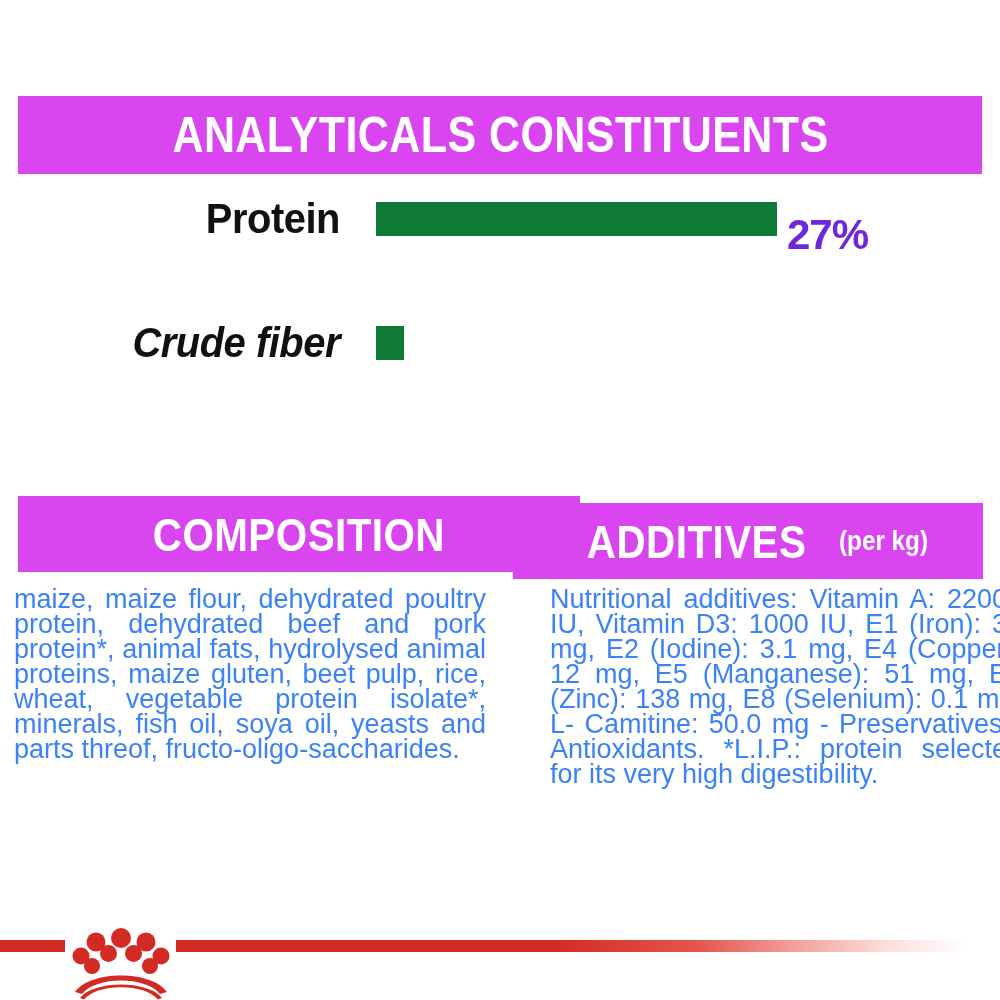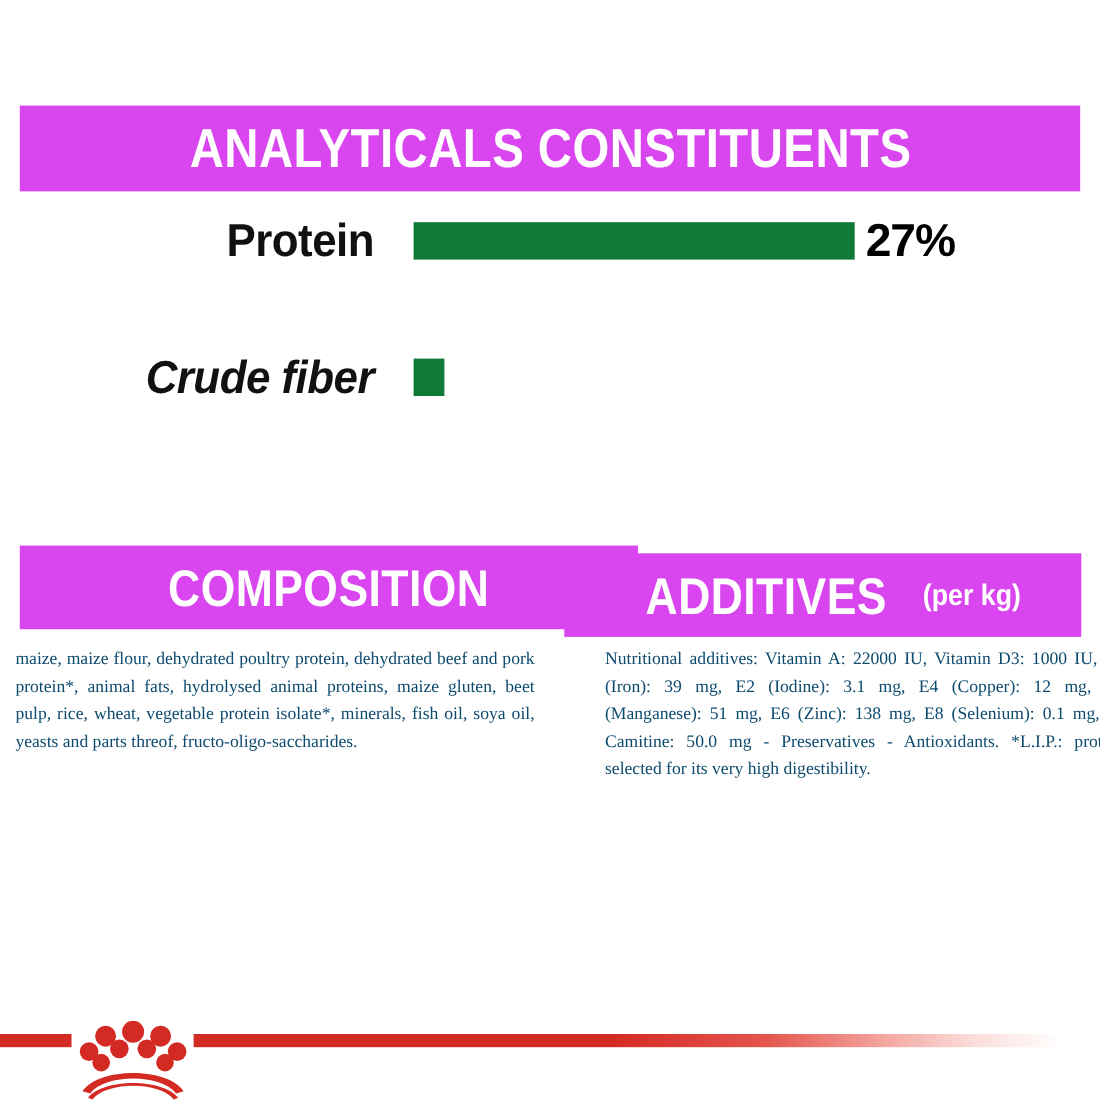"27%" .bar-value { color: #000000 -> #6d28d9; top: 0 -> 16px }
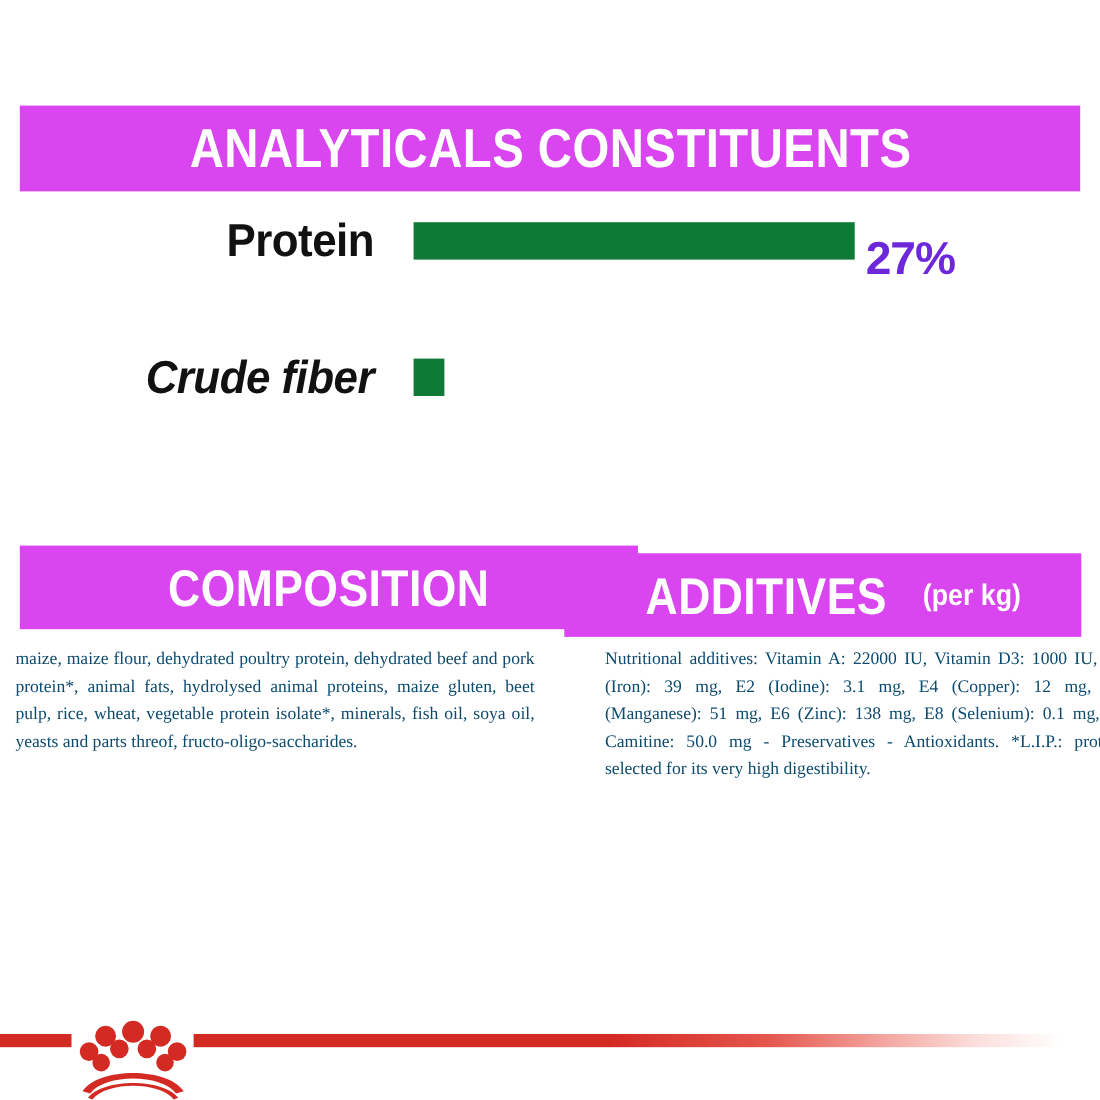"maize, maize flour, dehydrated poultry" .body-text { color: #0c4a6e -> #3b82f6; font-family: Liberation Serif, serif -> Liberation Sans, sans-serif; font-size: 16px -> 27px }
